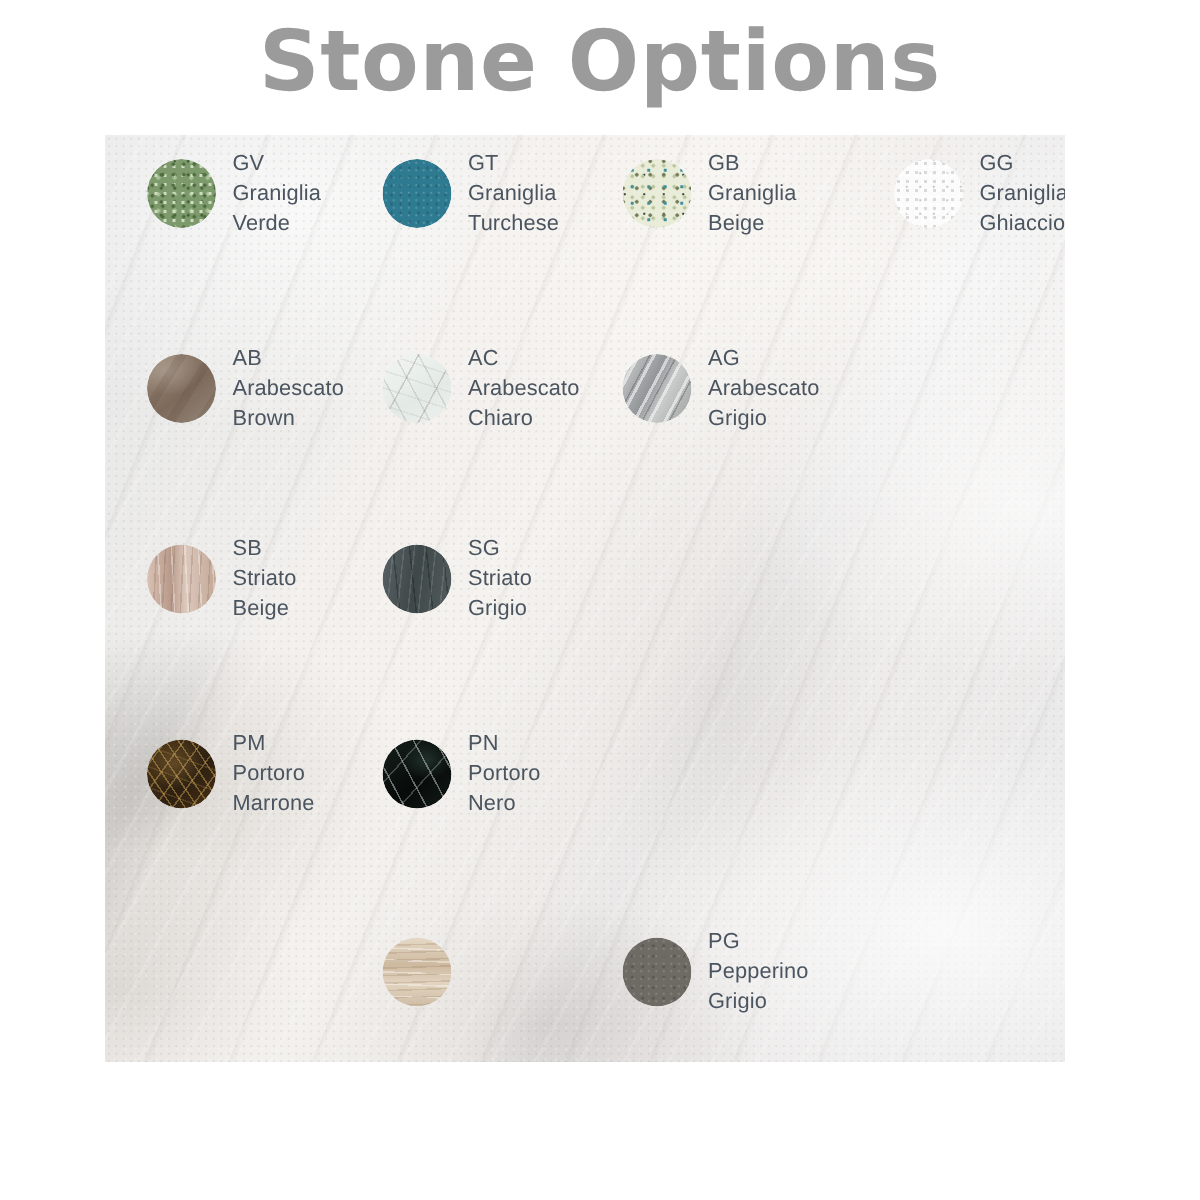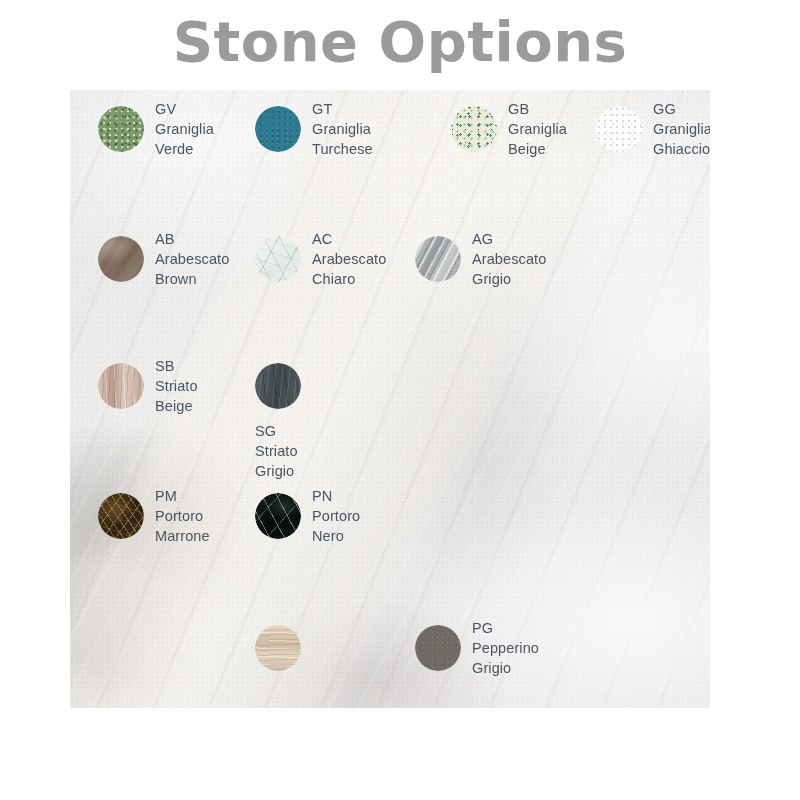"GB" div.swatch-item { justify-content: flex-end -> none }
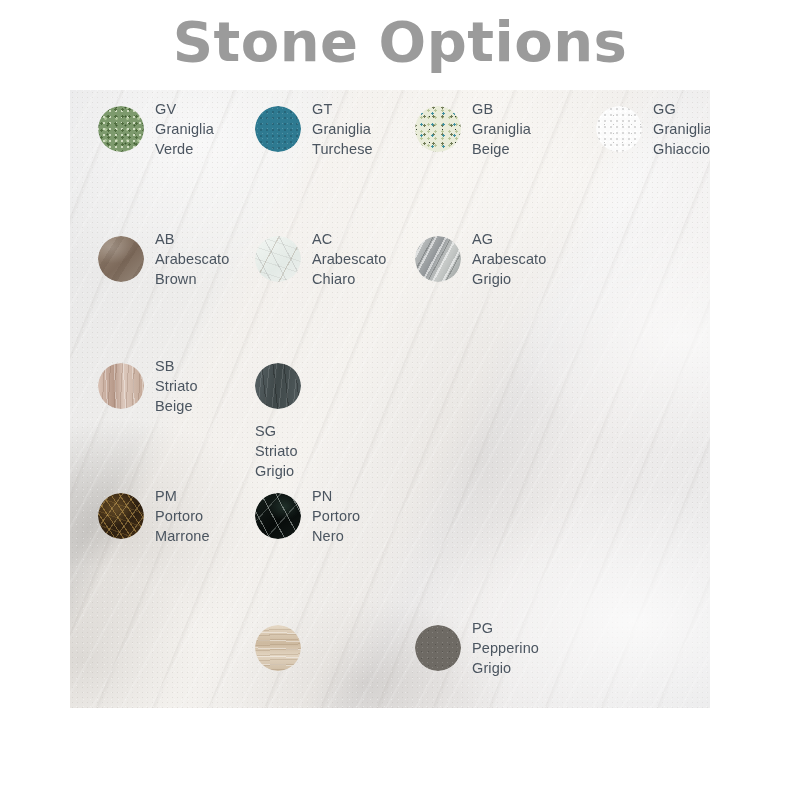"SG" div.swatch-item { flex-direction: column -> none }
